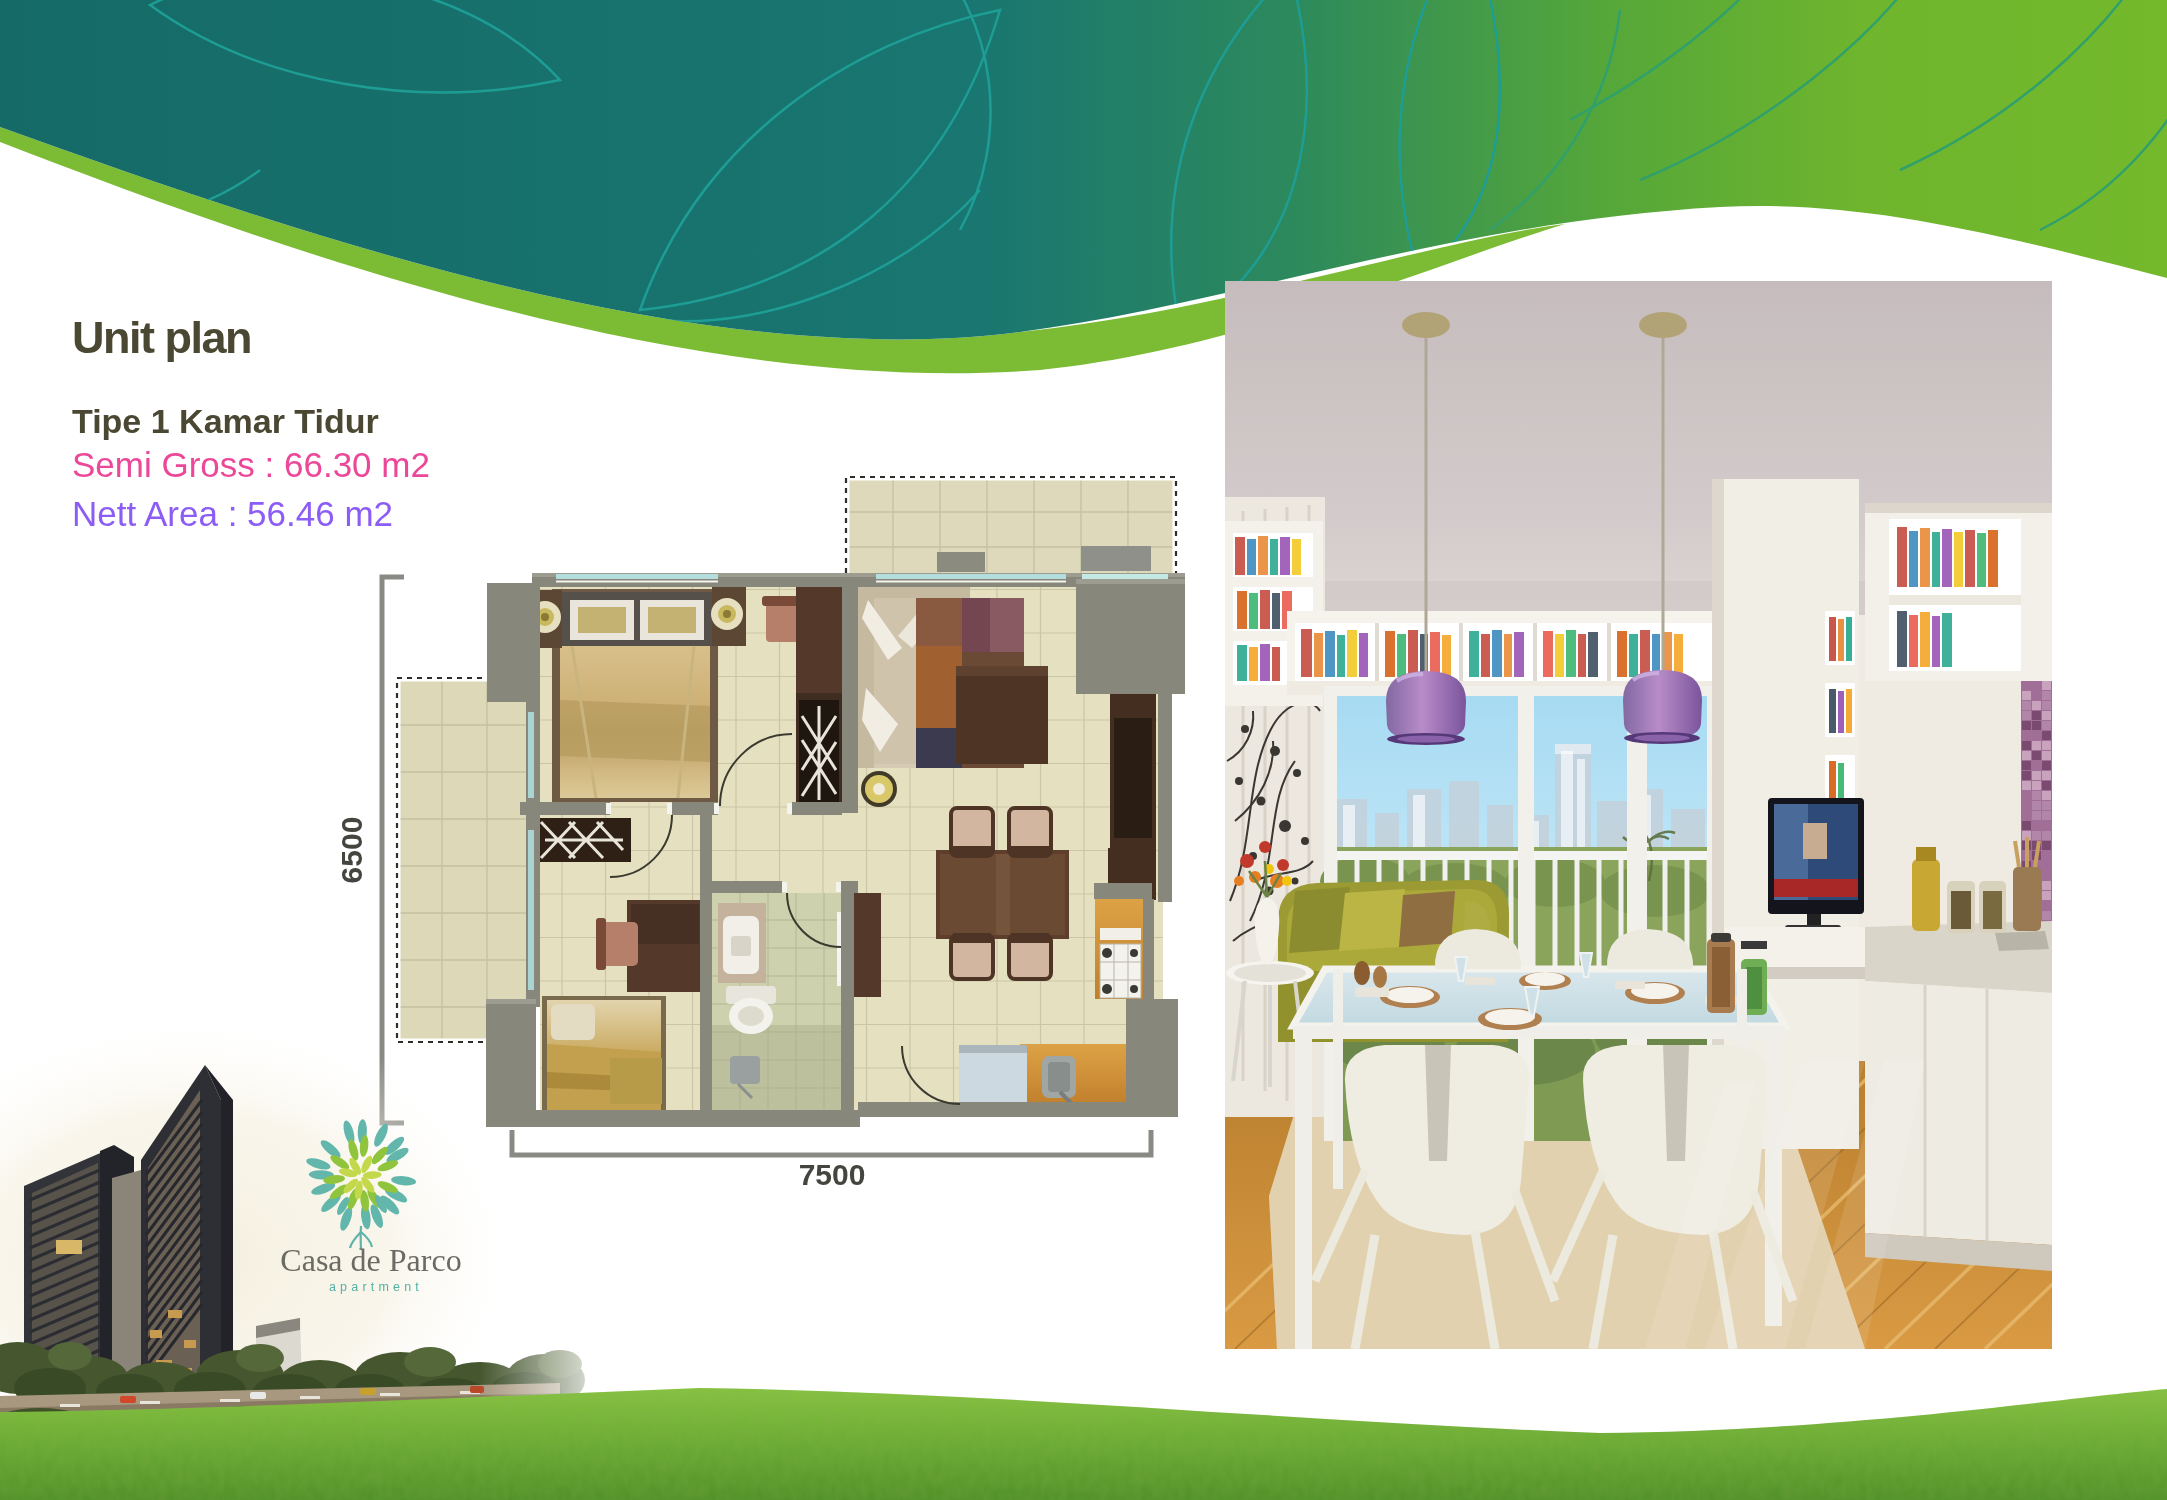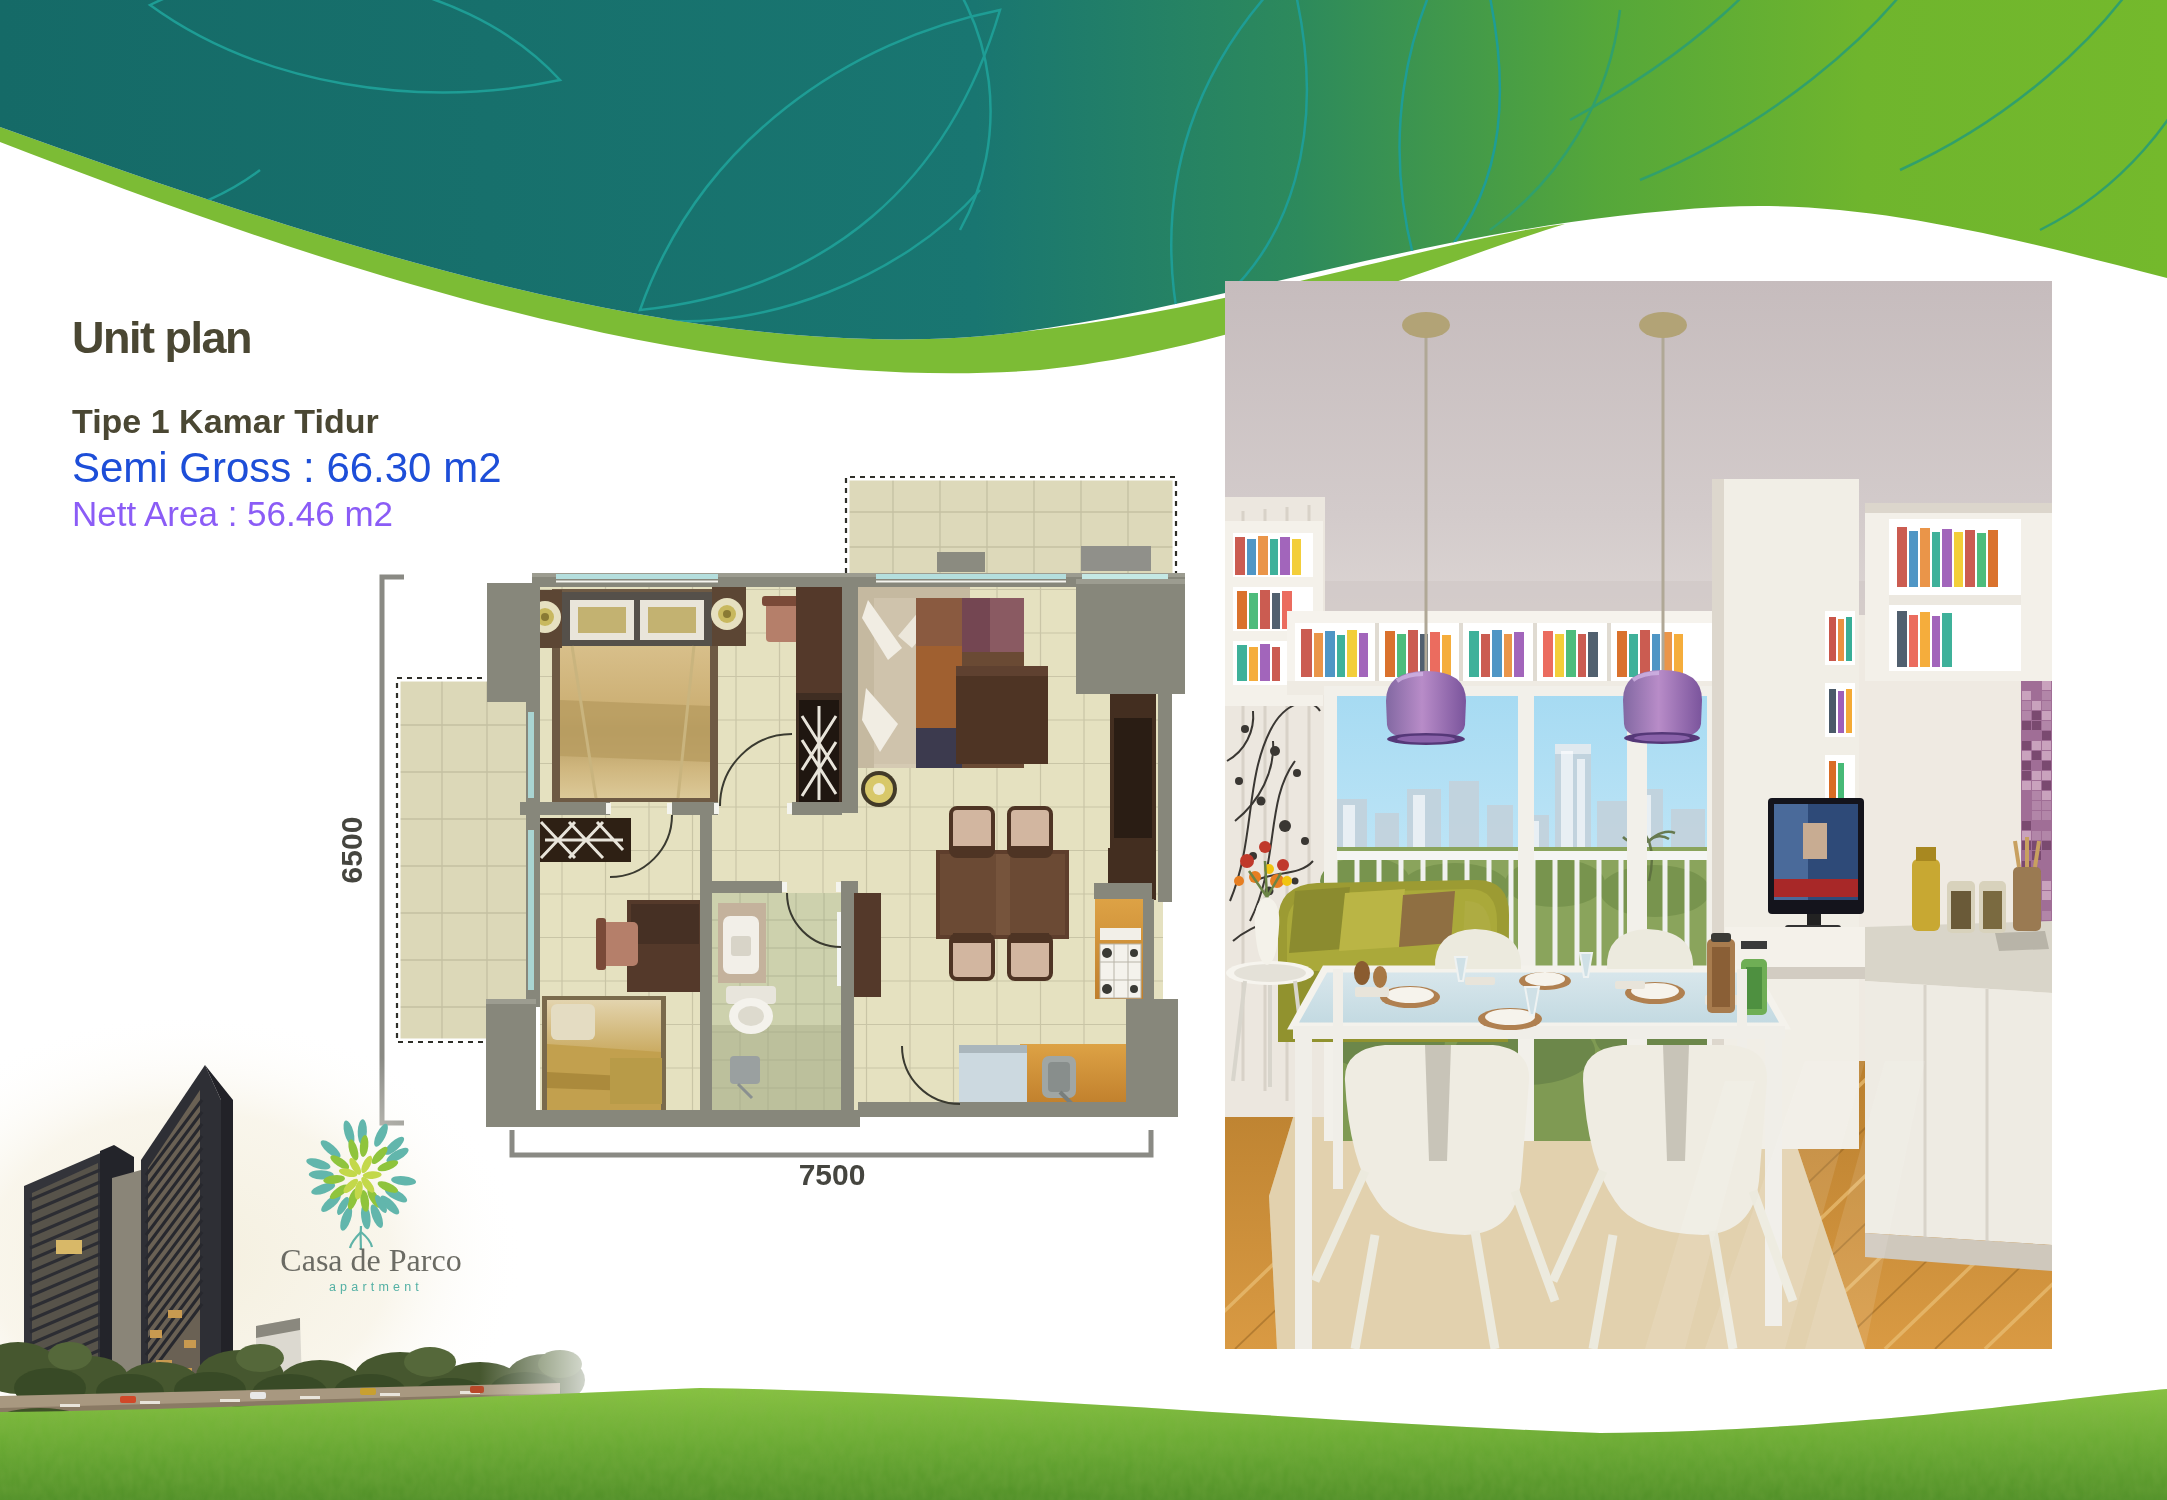"Semi Gross : 66.30 m2" div.abs { color: #1d4ed8 -> #ec4899; font-size: 42px -> 35px }
